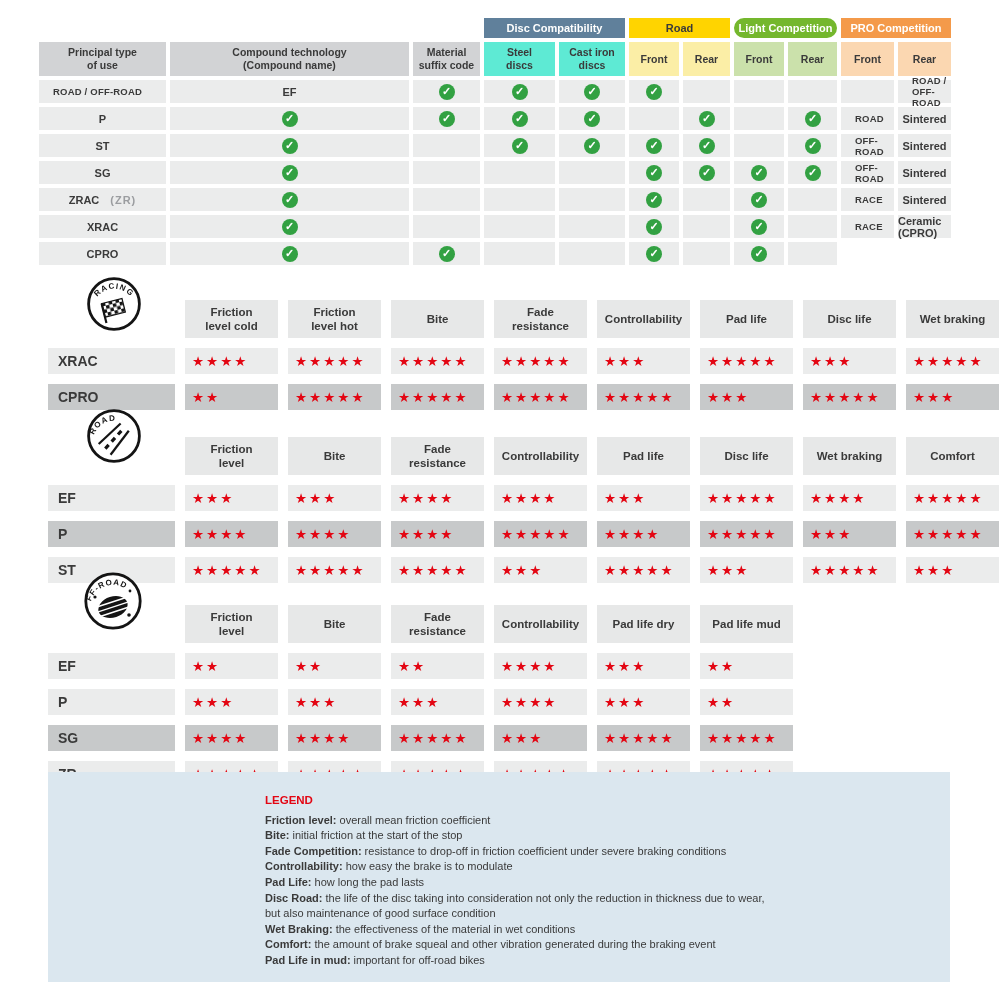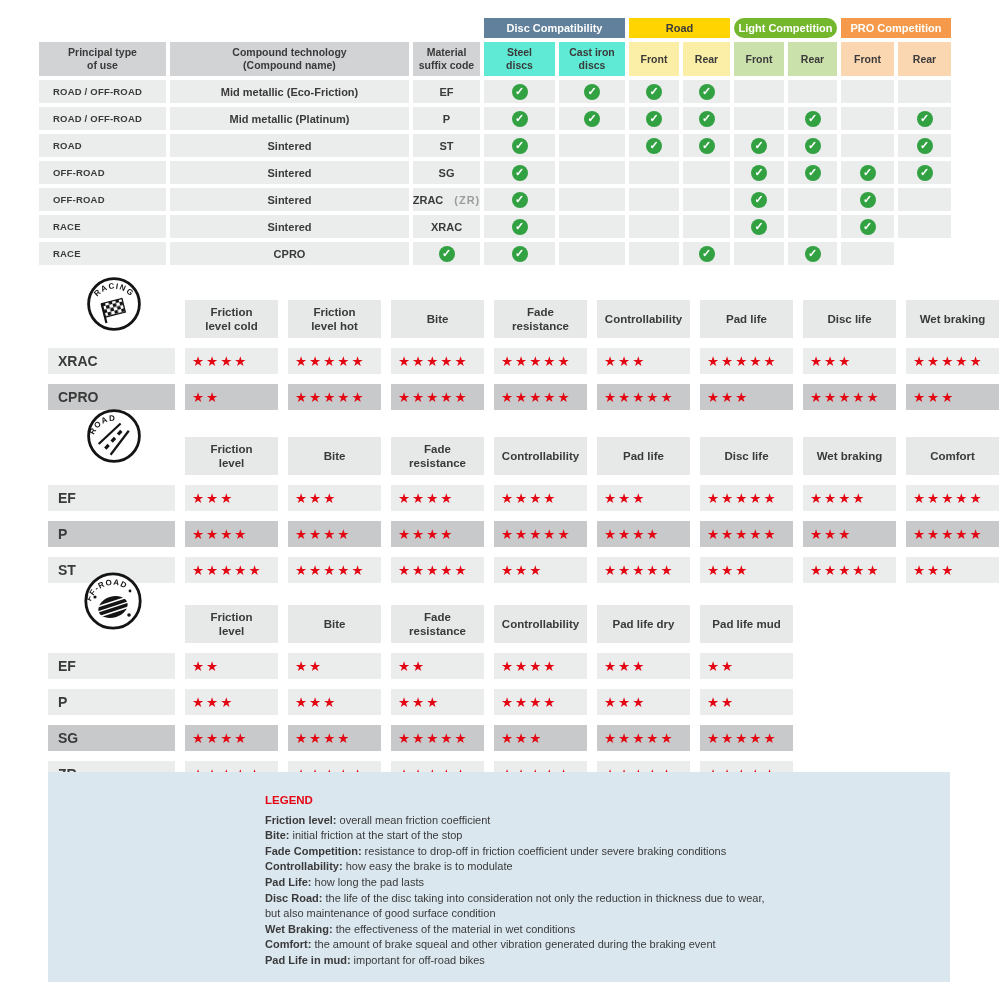"Mid metallic (Eco-Friction)" div.cell { html: <div>Mid metallic (Eco-Friction)</div> -> none }
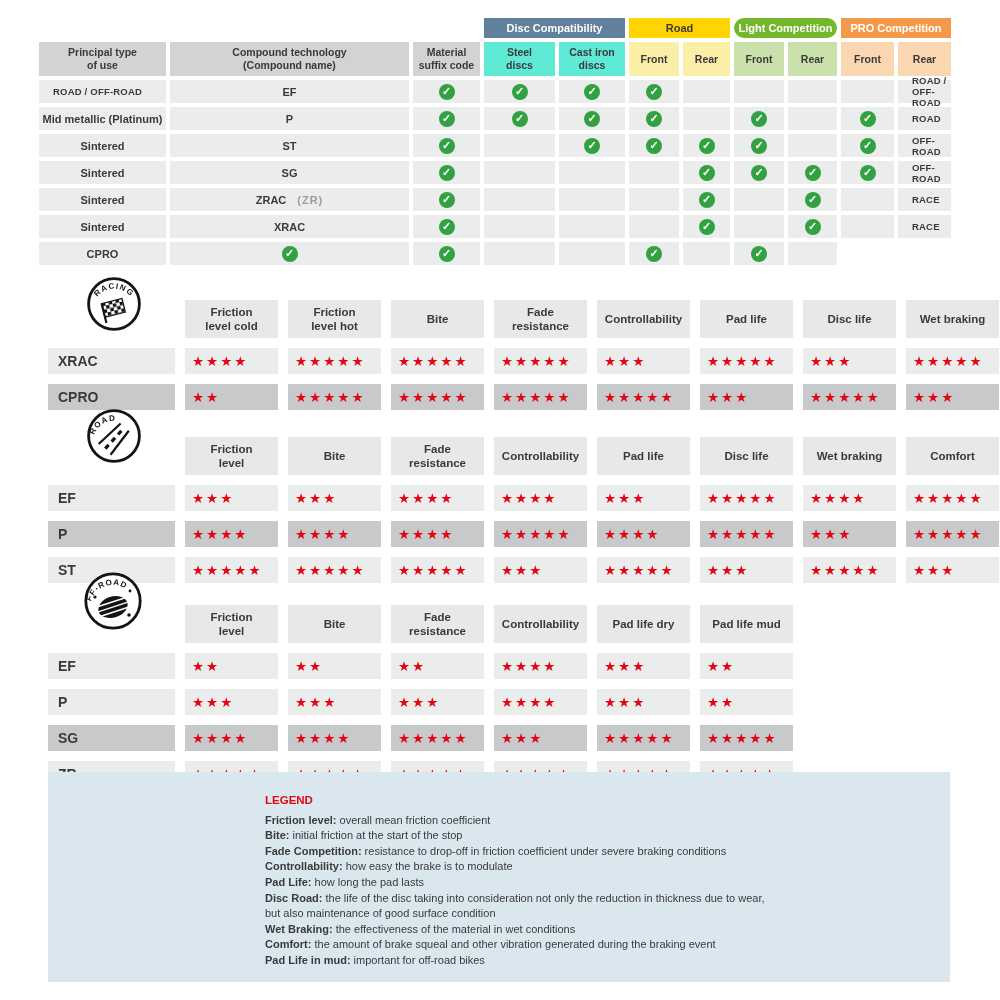"Mid metallic (Platinum)" div.cell { html: <div>Mid metallic (Platinum)</div> -> none }
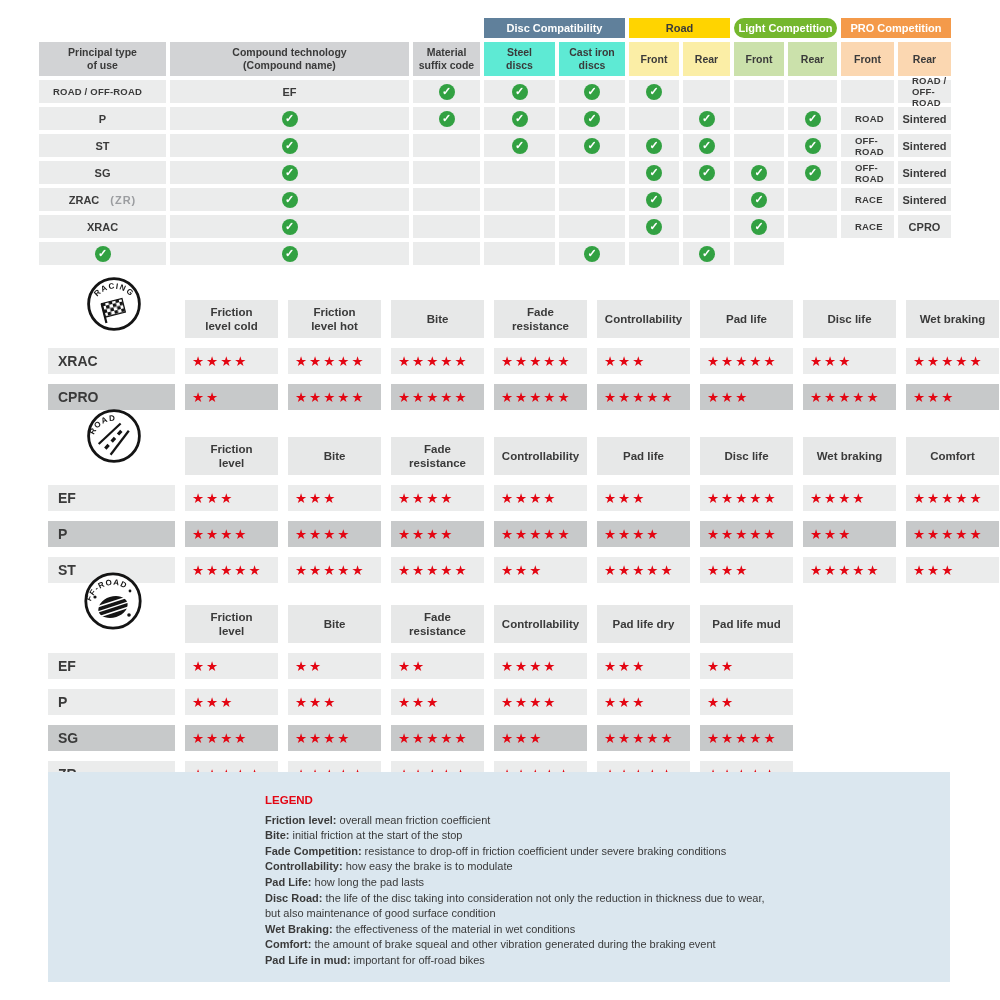"Ceramic (CPRO)" div.cell { html: none -> <div>Ceramic (CPRO)</div> }
